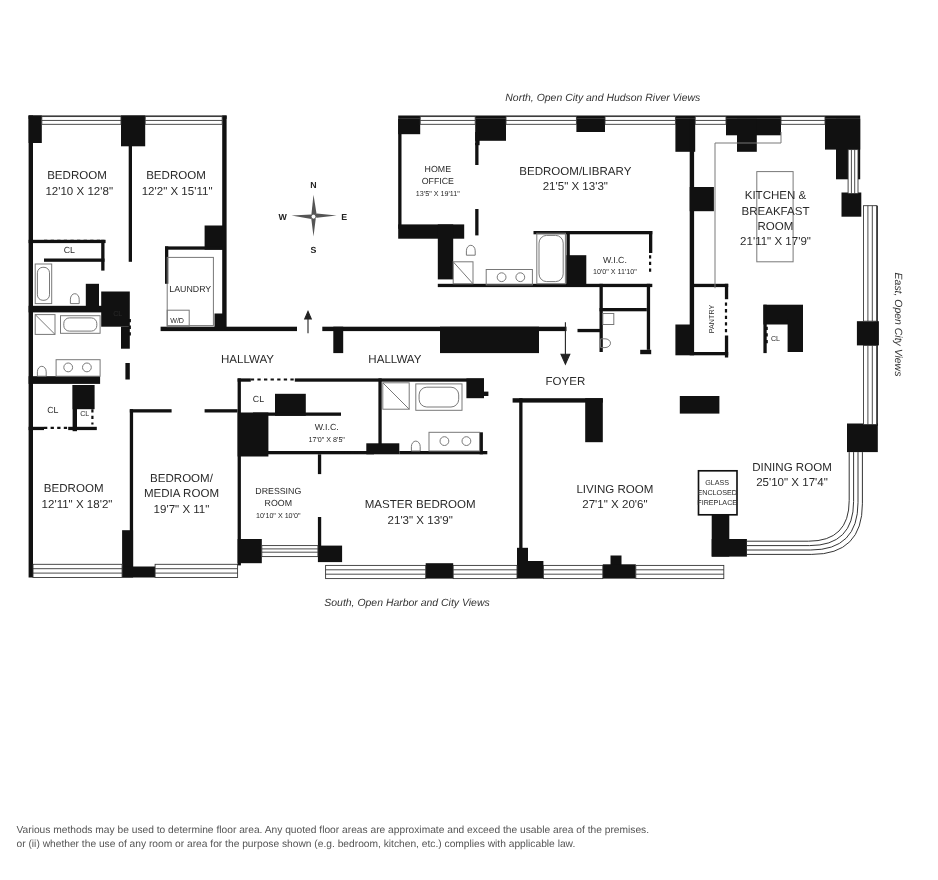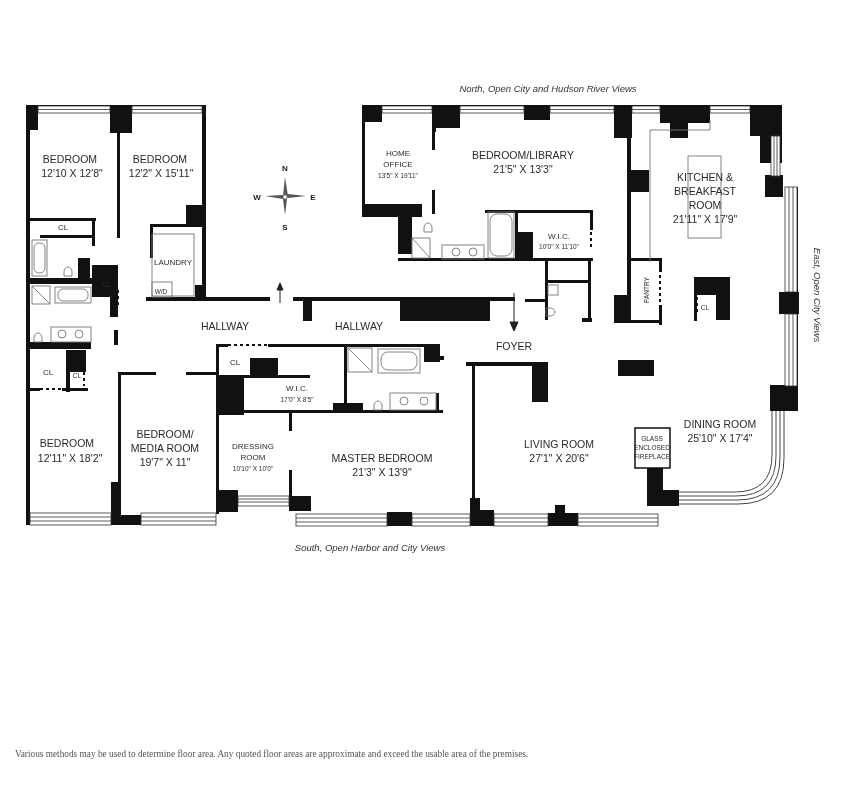"Various methods may be used" .disclaimer div { font-family: Liberation Serif, serif -> none }
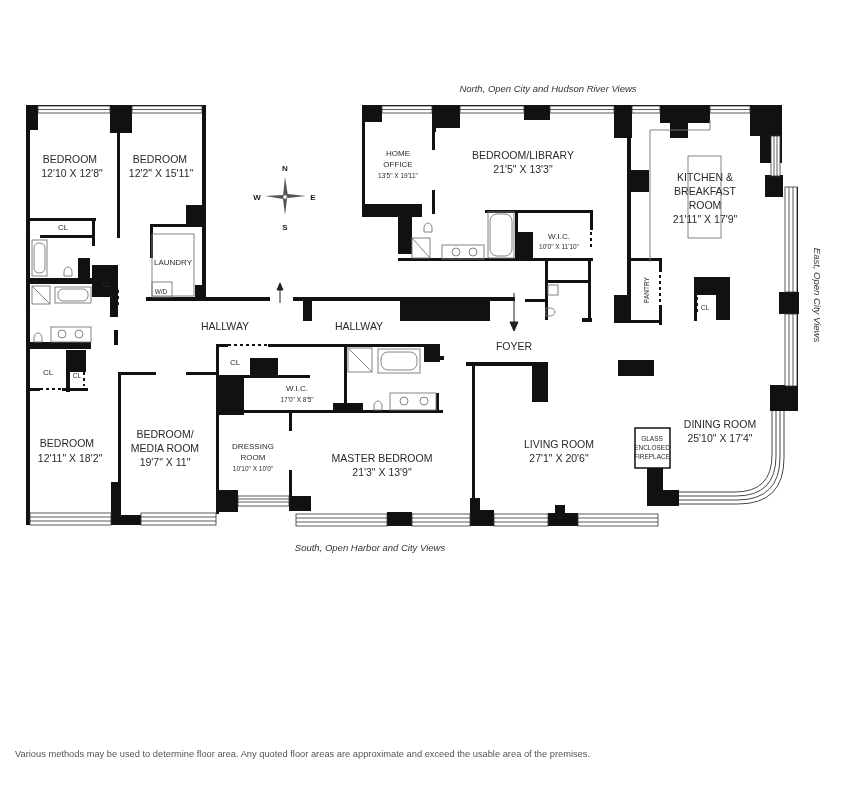"or (ii) whether the use" div { html: none -> <div>or (ii) whether the use of any room or area for the purpose shown (e.g. bedroom, kitchen, etc.) complies with applicable law.</div> }
